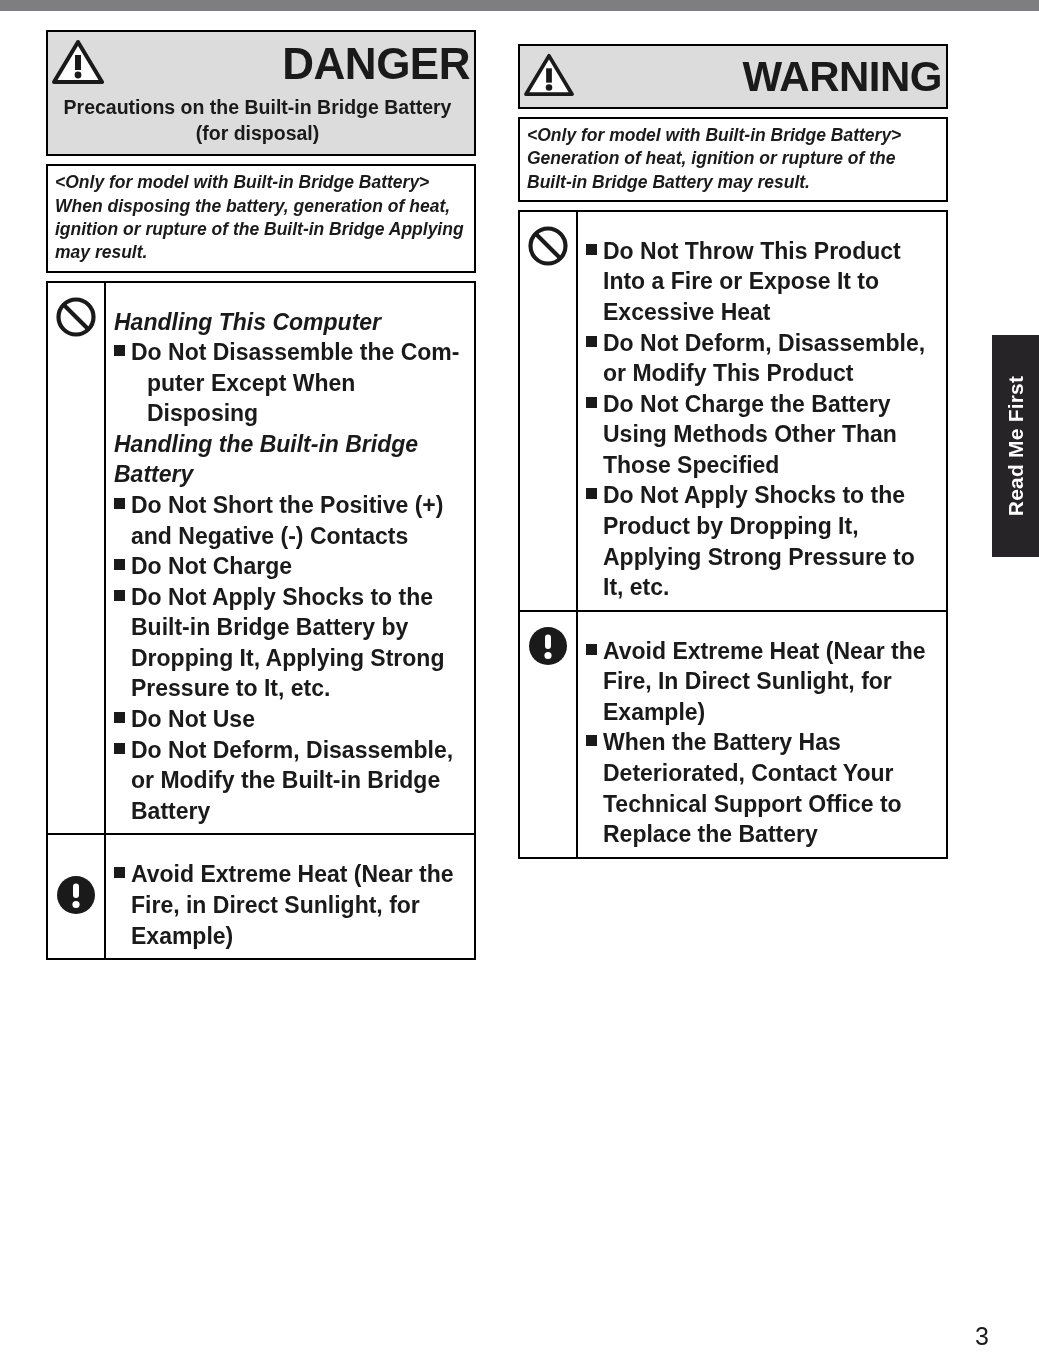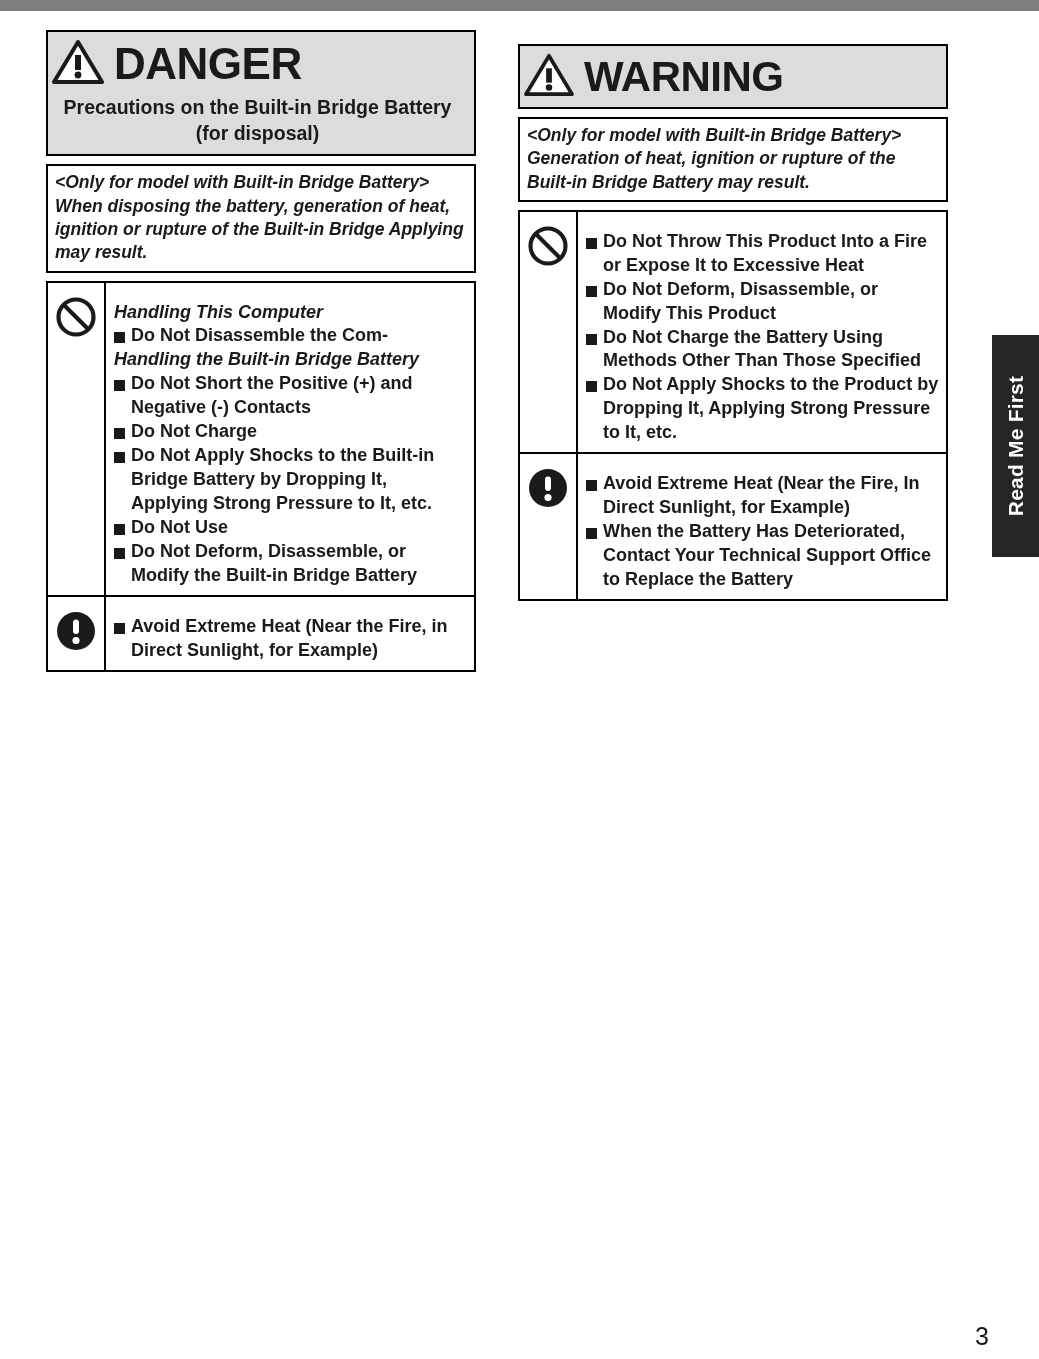"DANGER" .sig-word-row { justify-content: flex-start -> space-between }
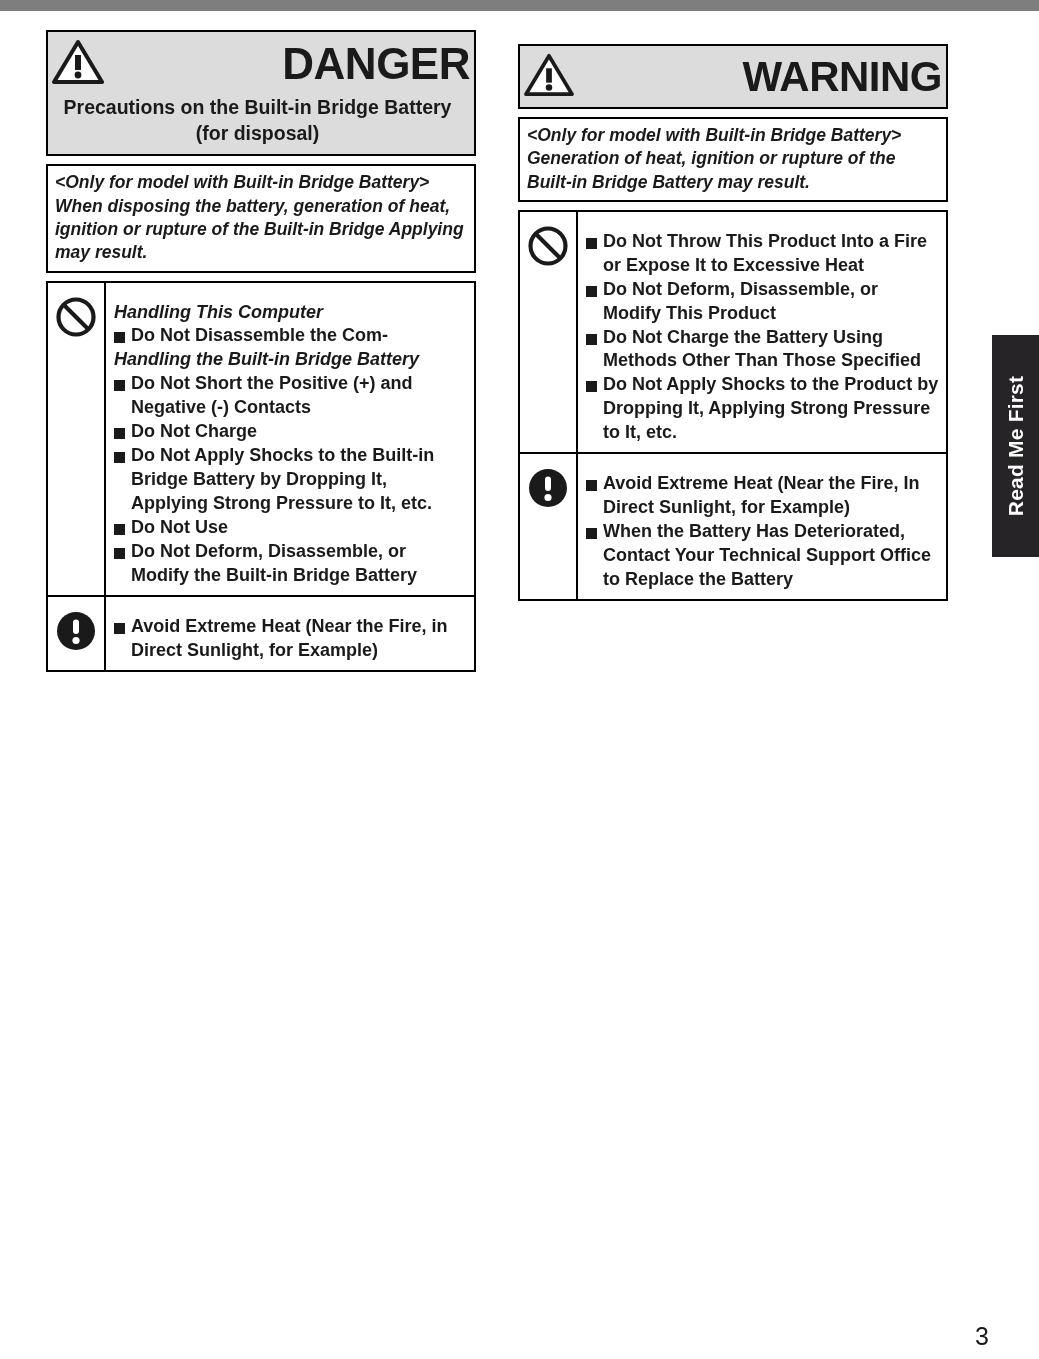"Do Not Throw This Product" .text-cell { font-size: 18px -> 23px; padding: 18px 6px 7px 8px -> 24px 6px 7px 8px }
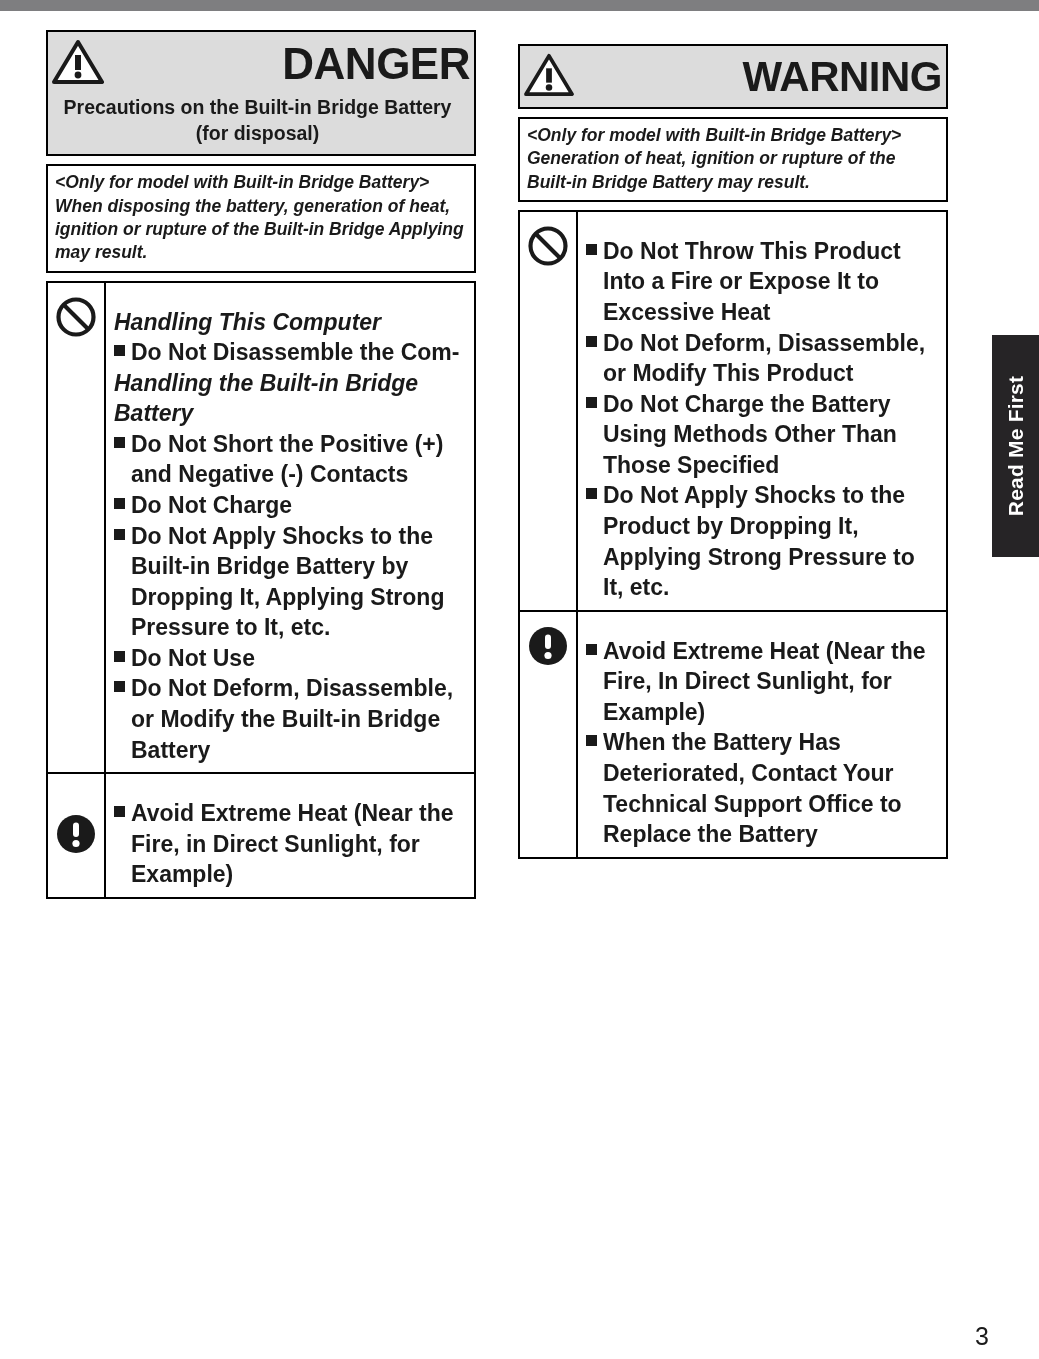"puter Except When Disposing" span.indent-cont { html: none -> <span>puter Except When Disposing</span> }
